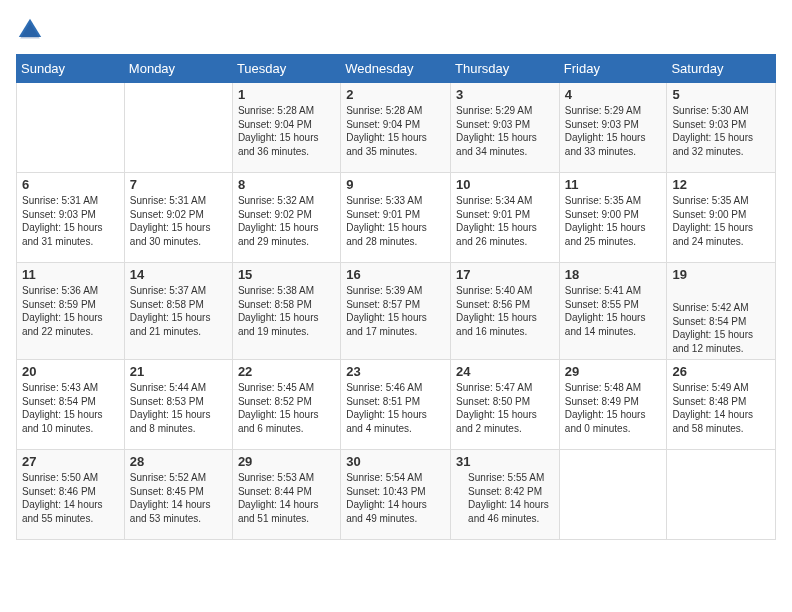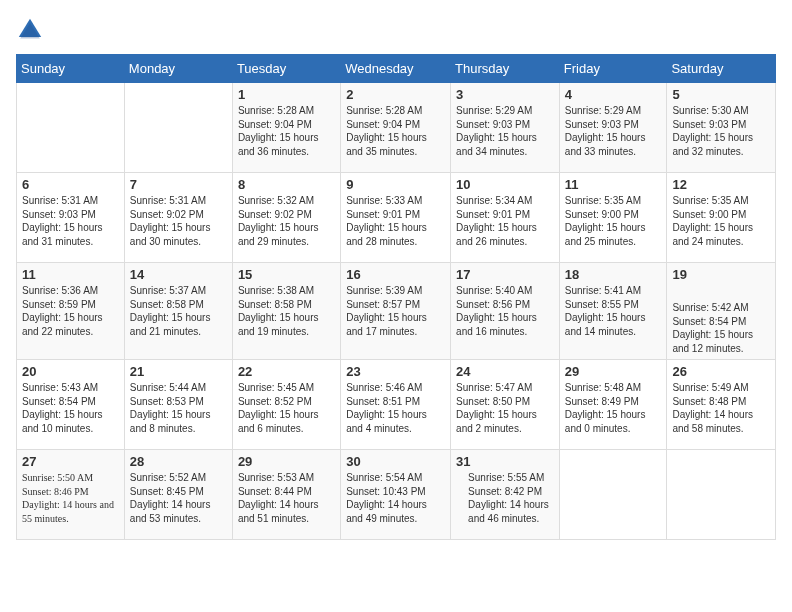"Sunrise: 5:50 AM" div.day-info { font-family: Liberation Serif, serif -> none }
